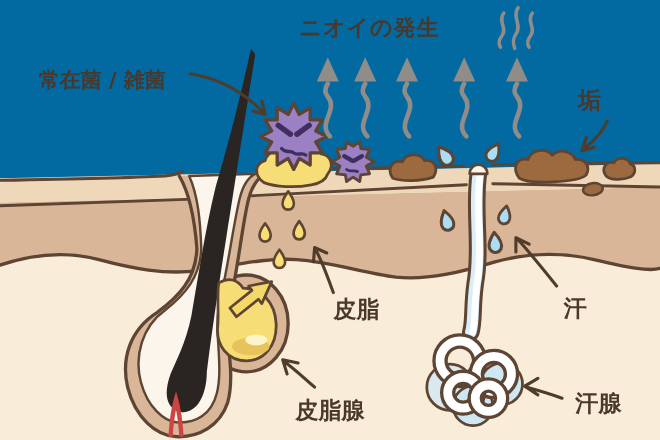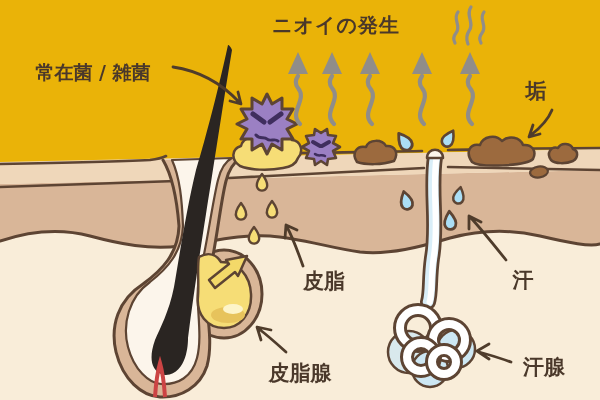"ニオイの発生" .canvas { background: #eab308 -> #0369a1 }
